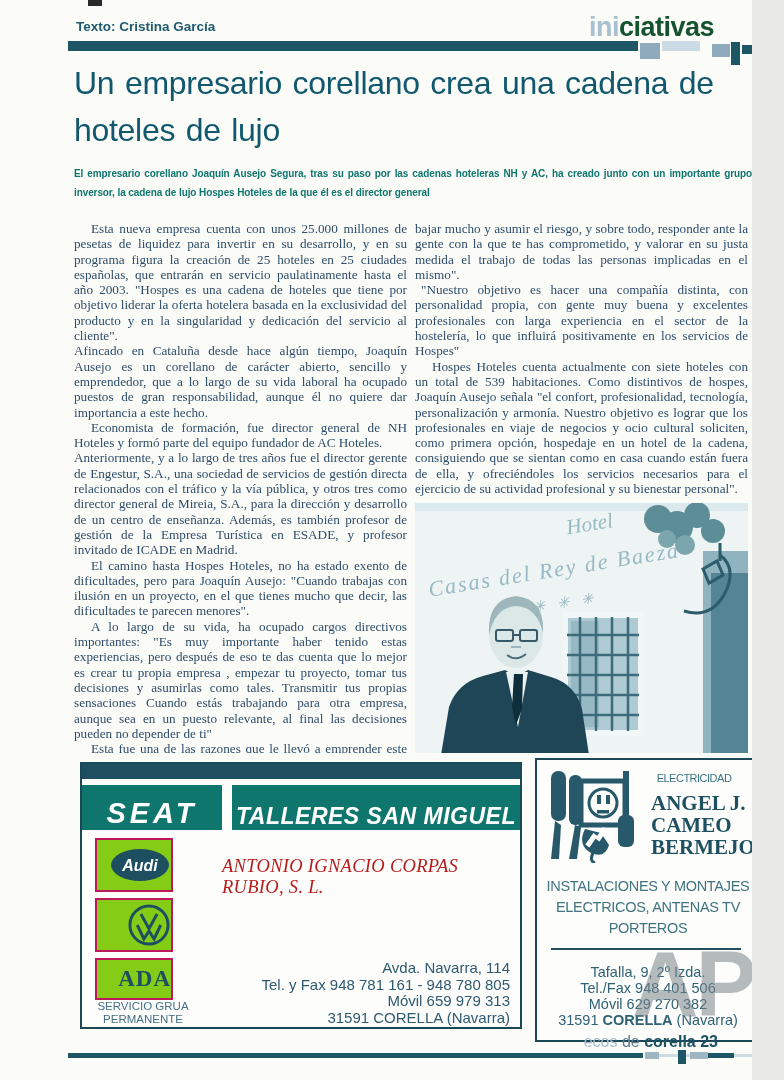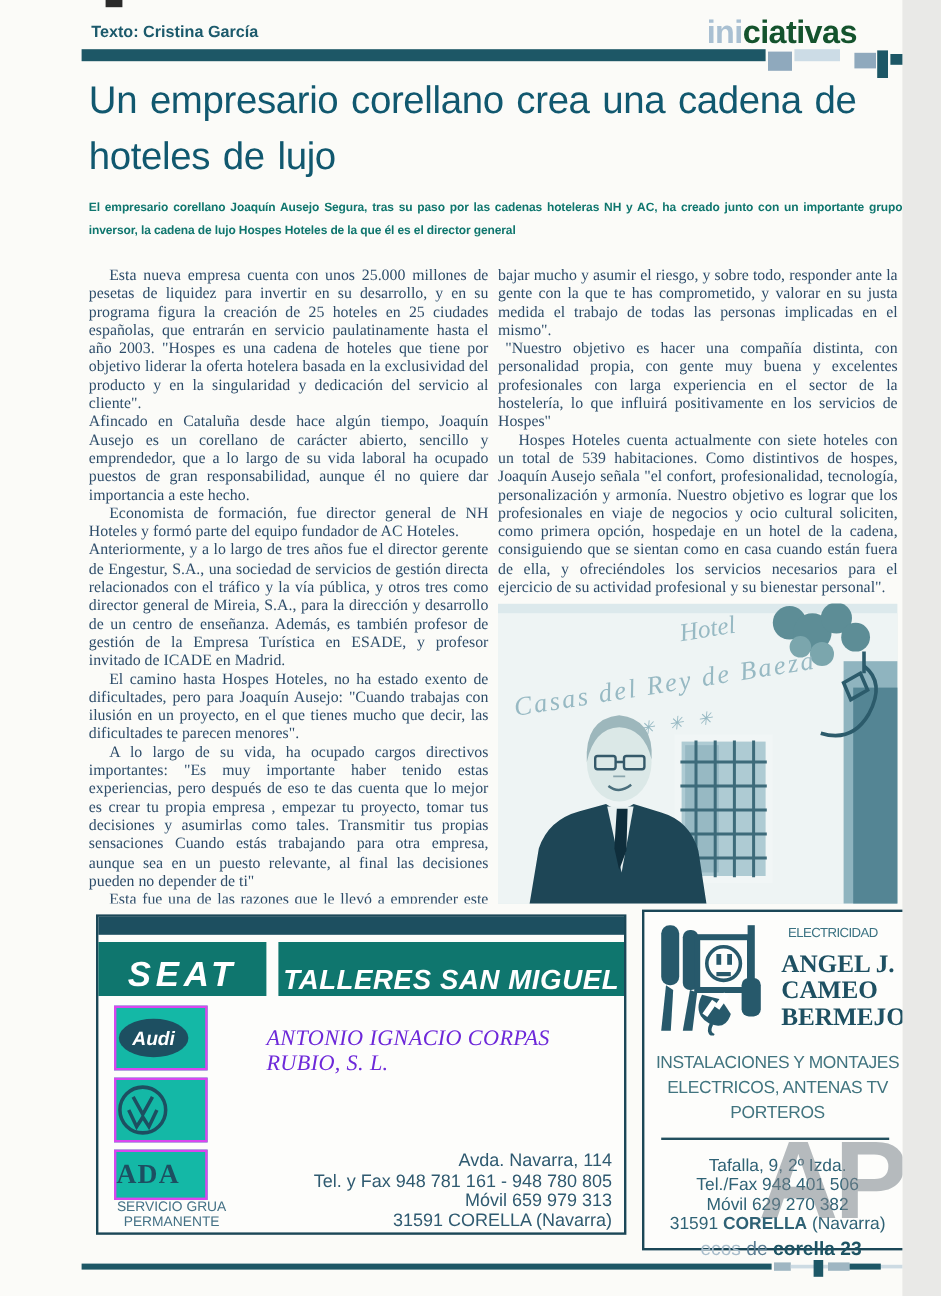"Audi" .logo-box { background: #14b8a6 -> #84cc16; border: 2px solid #d946ef -> 2px solid #be185d; justify-content: flex-start -> flex-end }
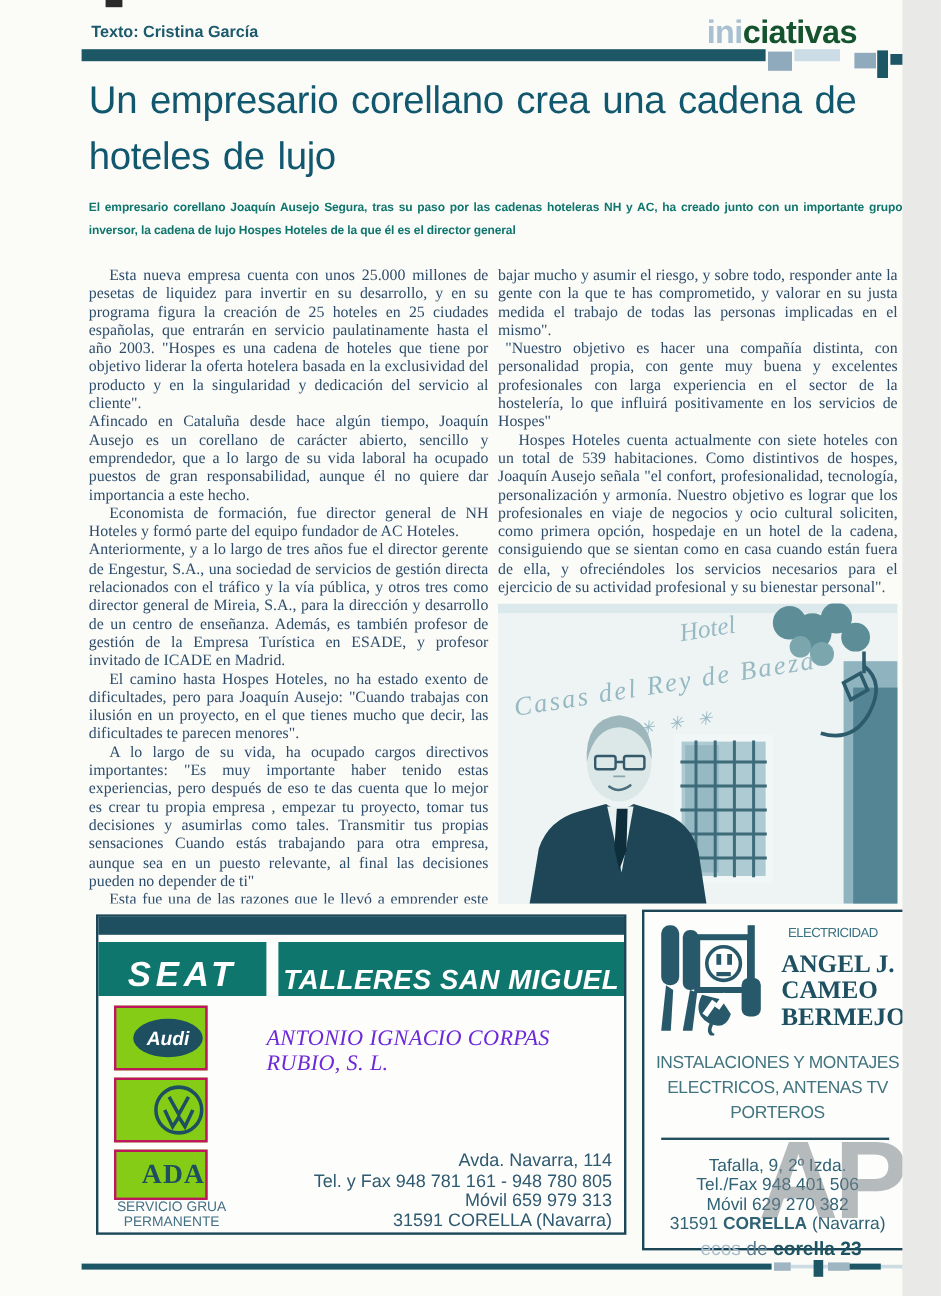"ANTONIO IGNACIO CORPAS RUBIO, S." .owner { color: #6d28d9 -> #b91c1c }
